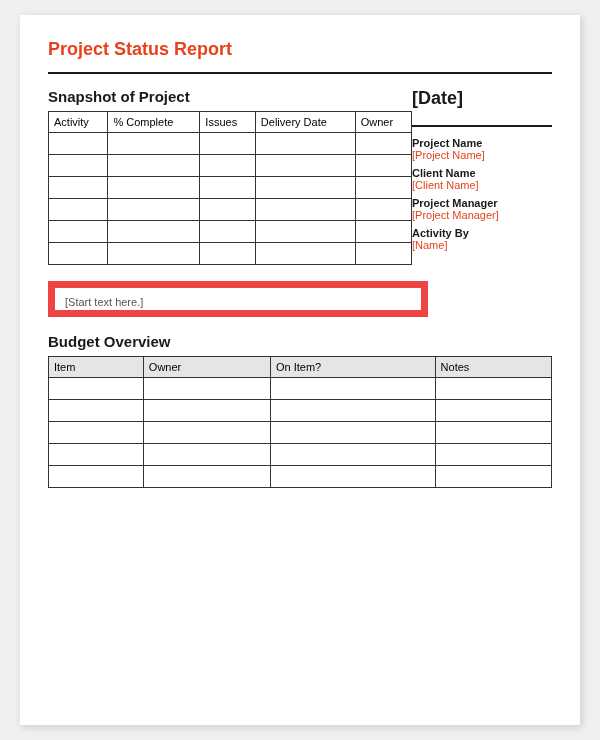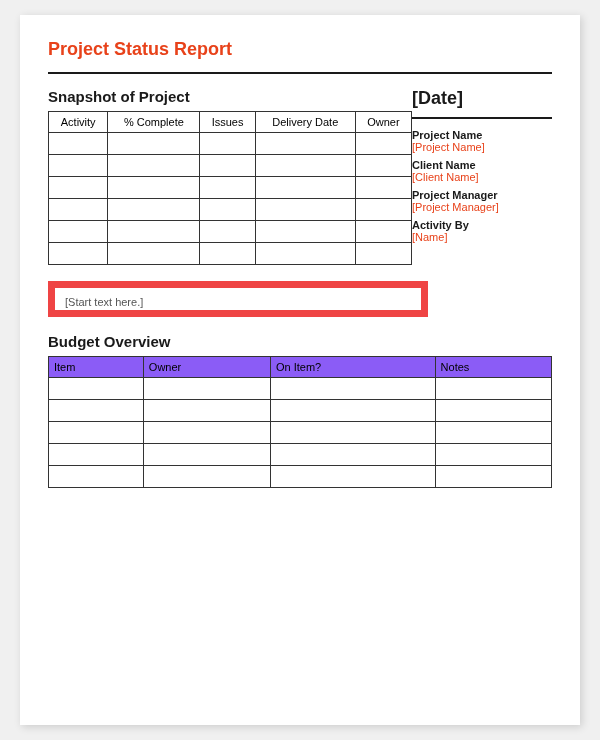"[Date]" .date-placeholder { margin-bottom: 8px -> 16px }
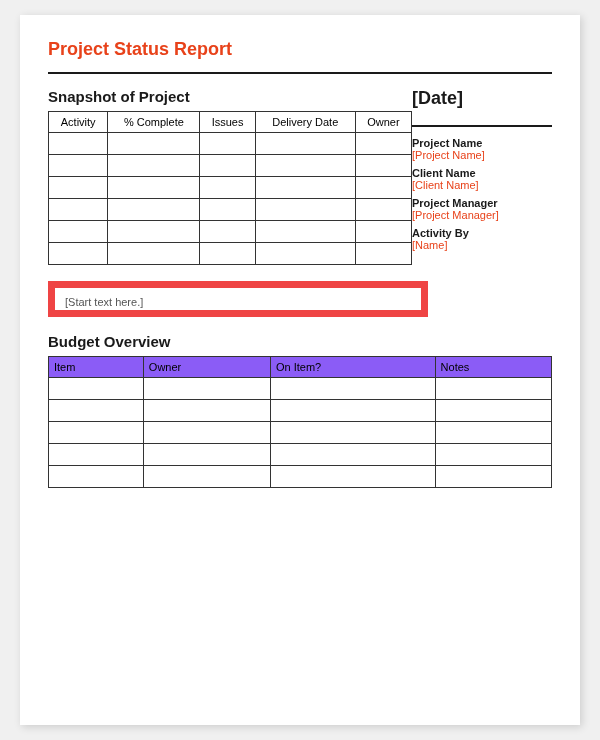"Activity" .snapshot-table th, .snapshot-table td { text-align: center -> left }
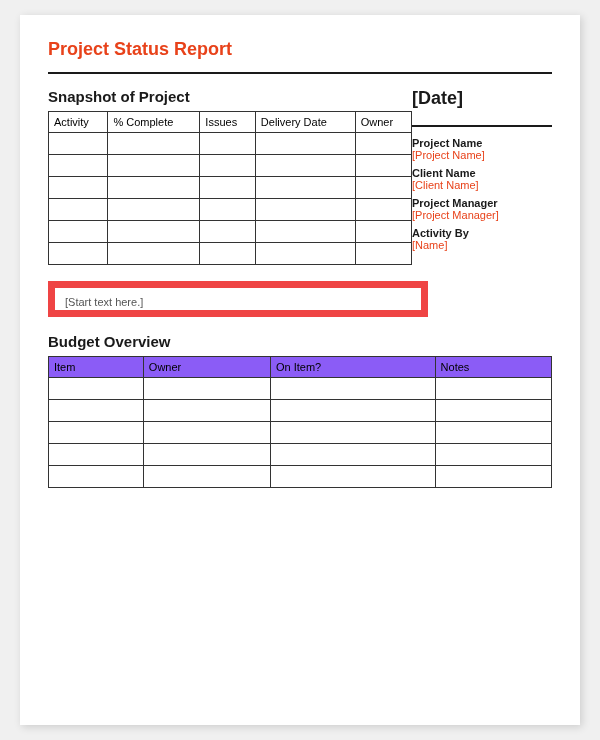"Item" .budget-table th { background: #8b5cf6 -> #e5e5e5 }
